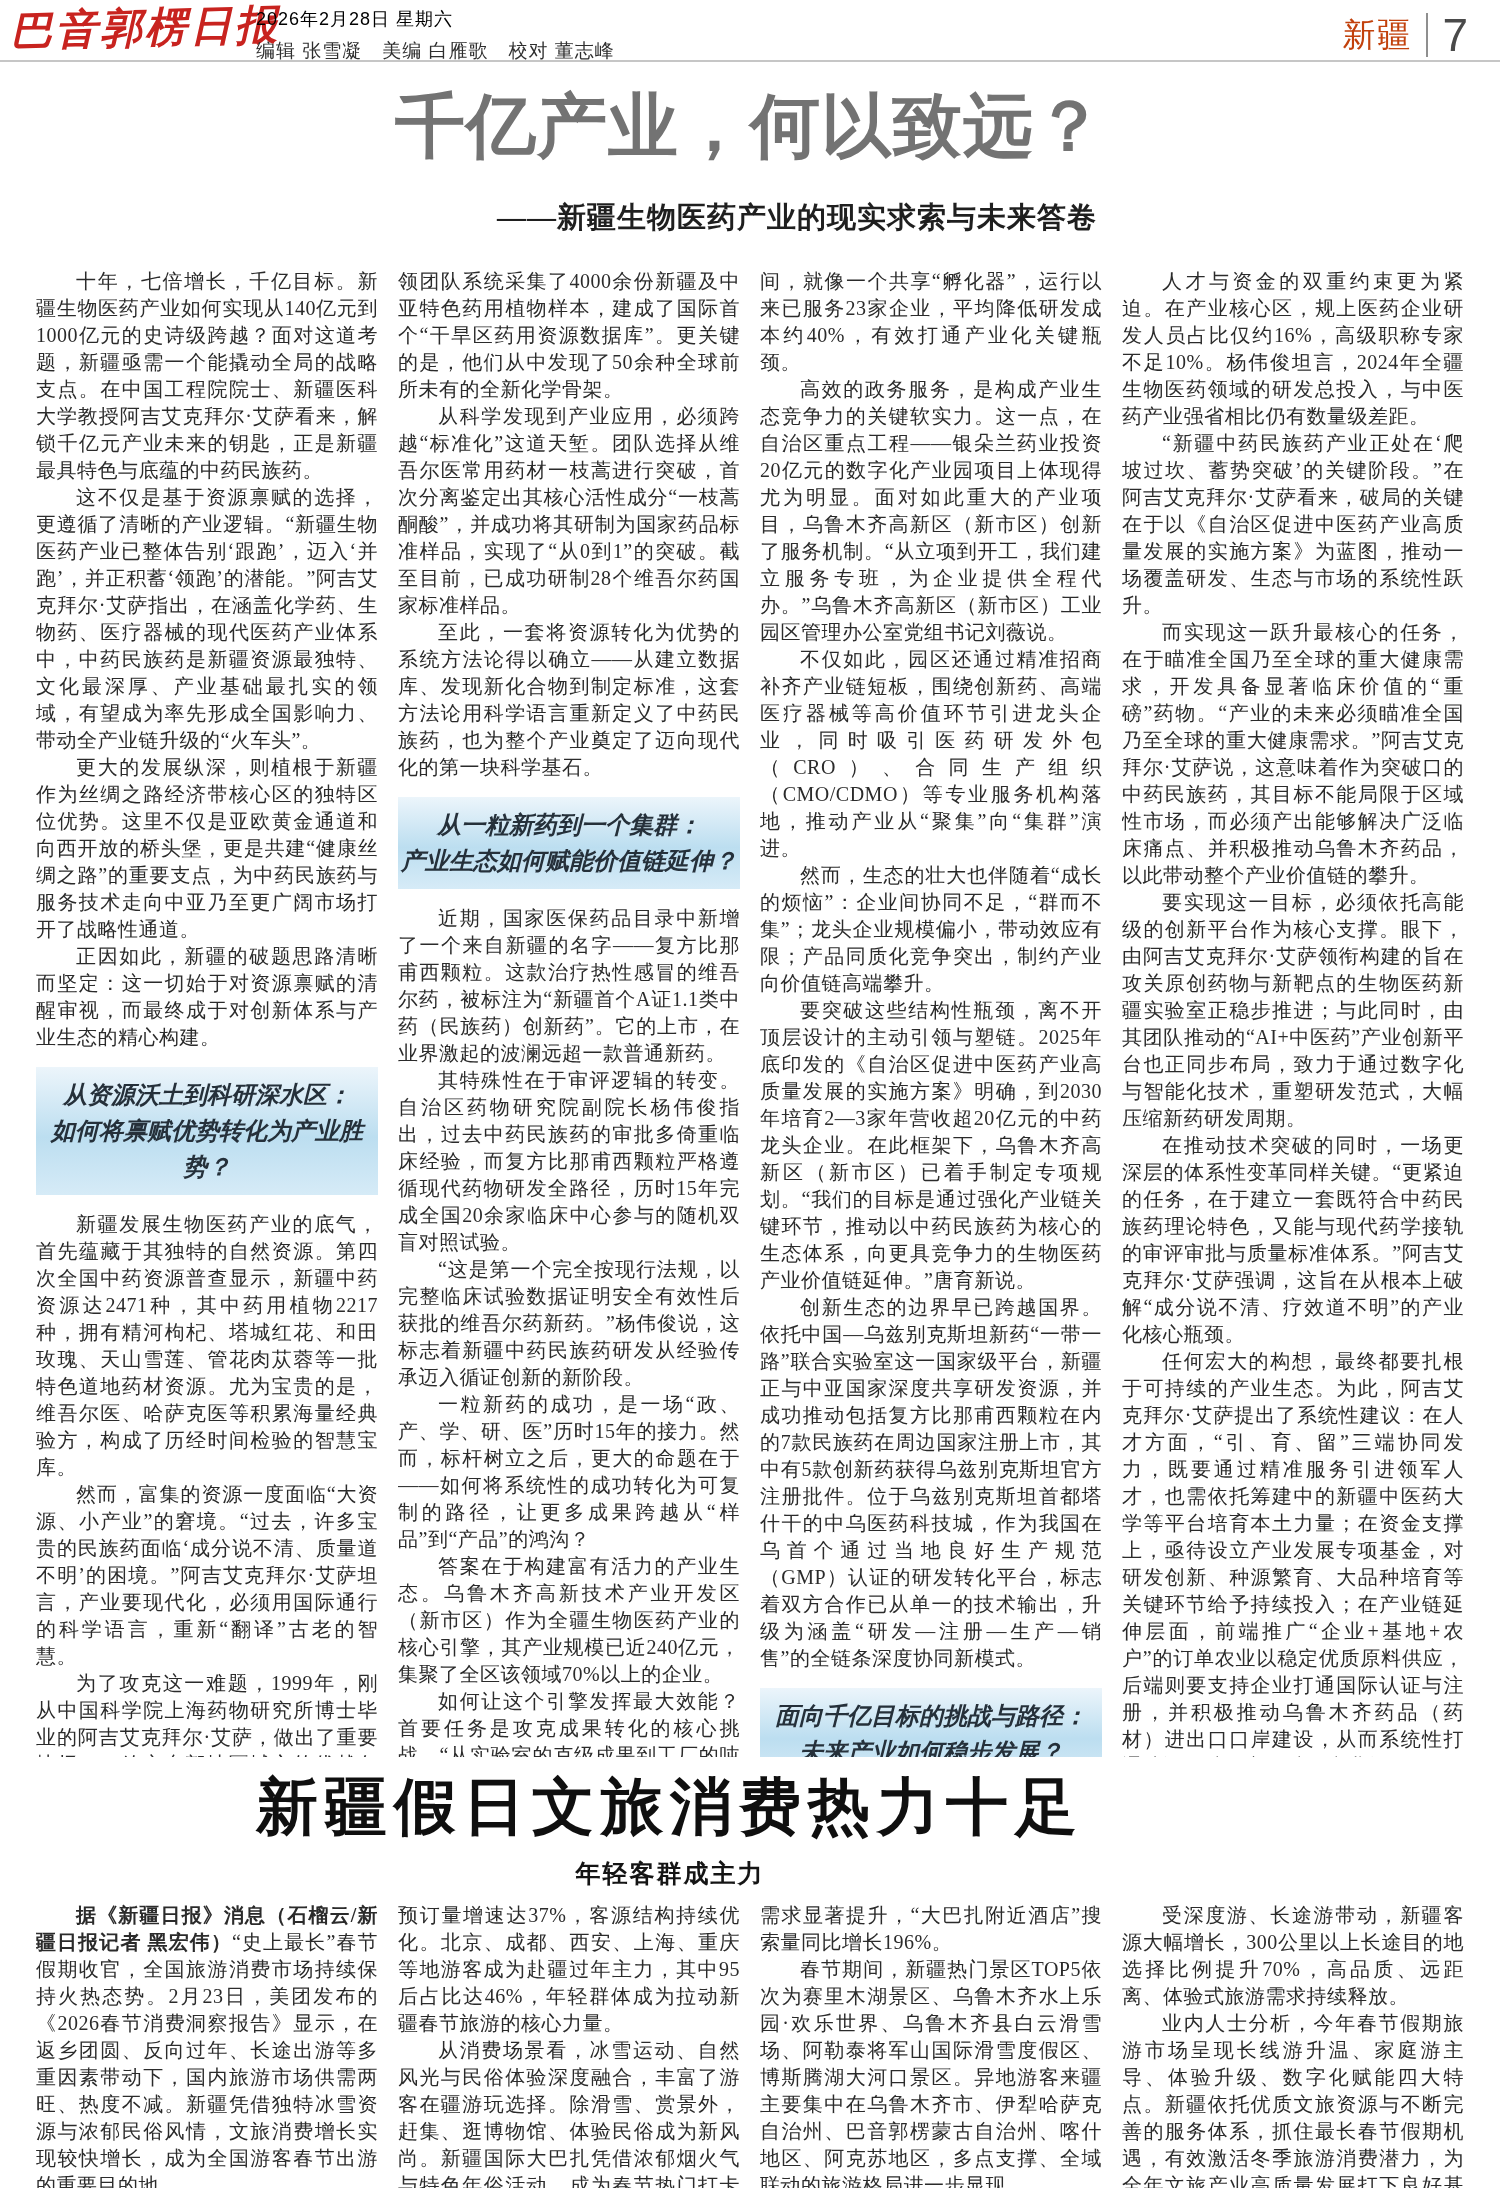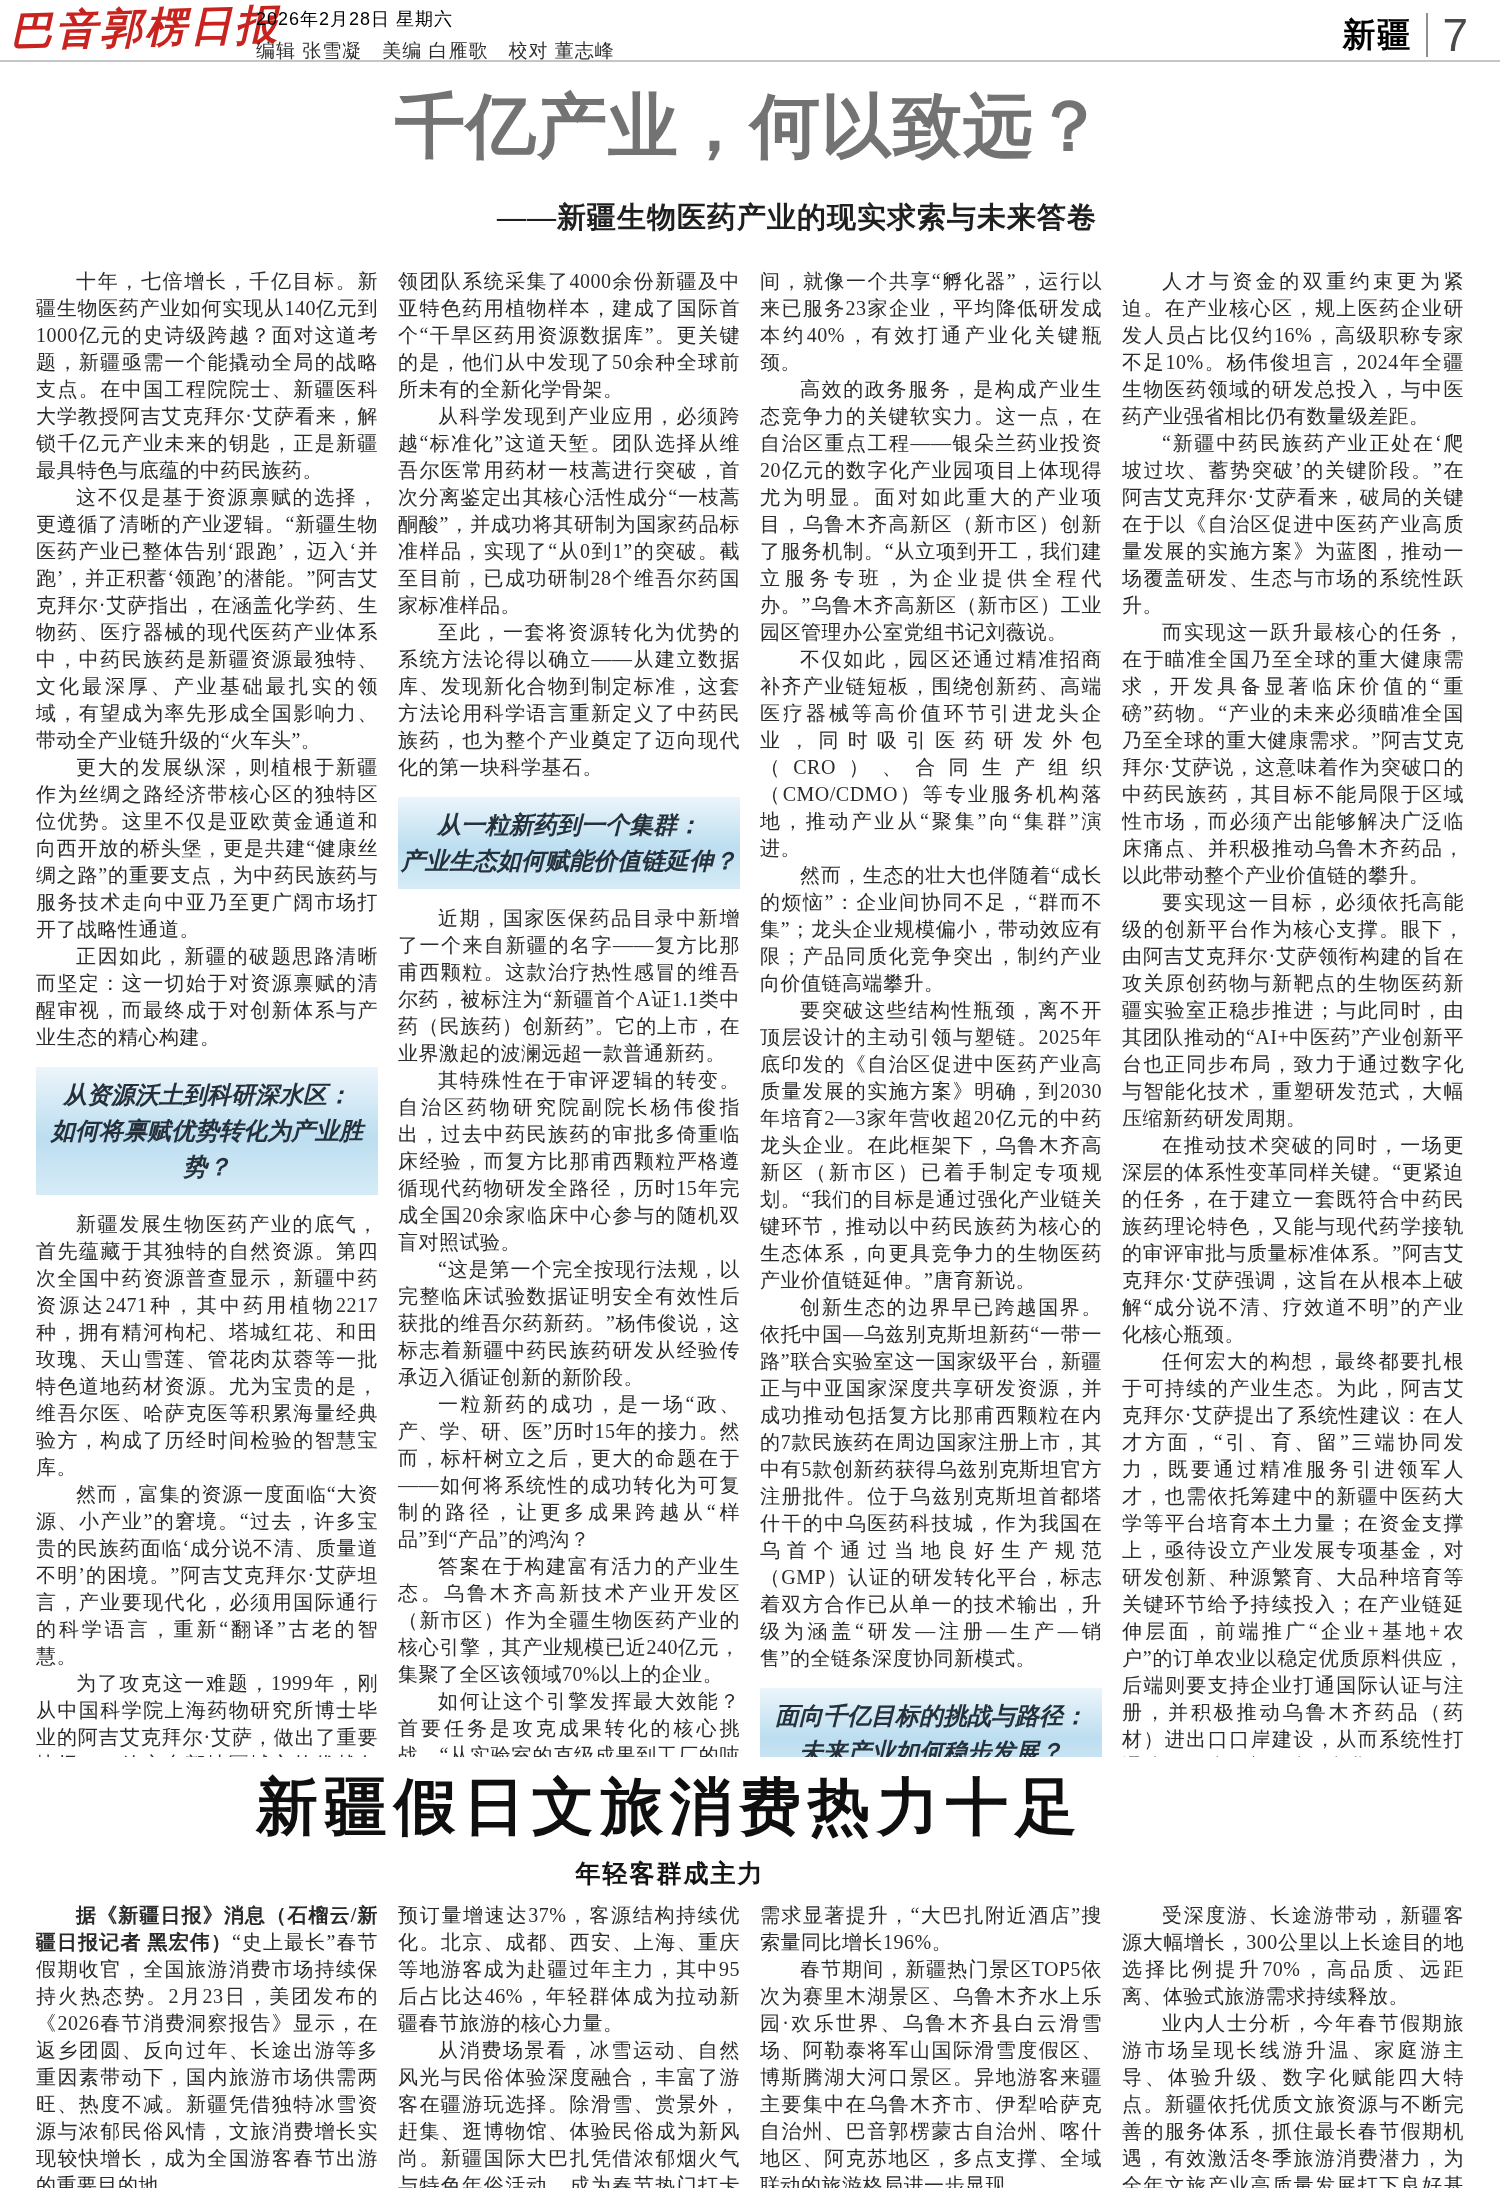"新疆" .section-label { color: #000000 -> #c2410c; font-weight: 700 -> 400 }
